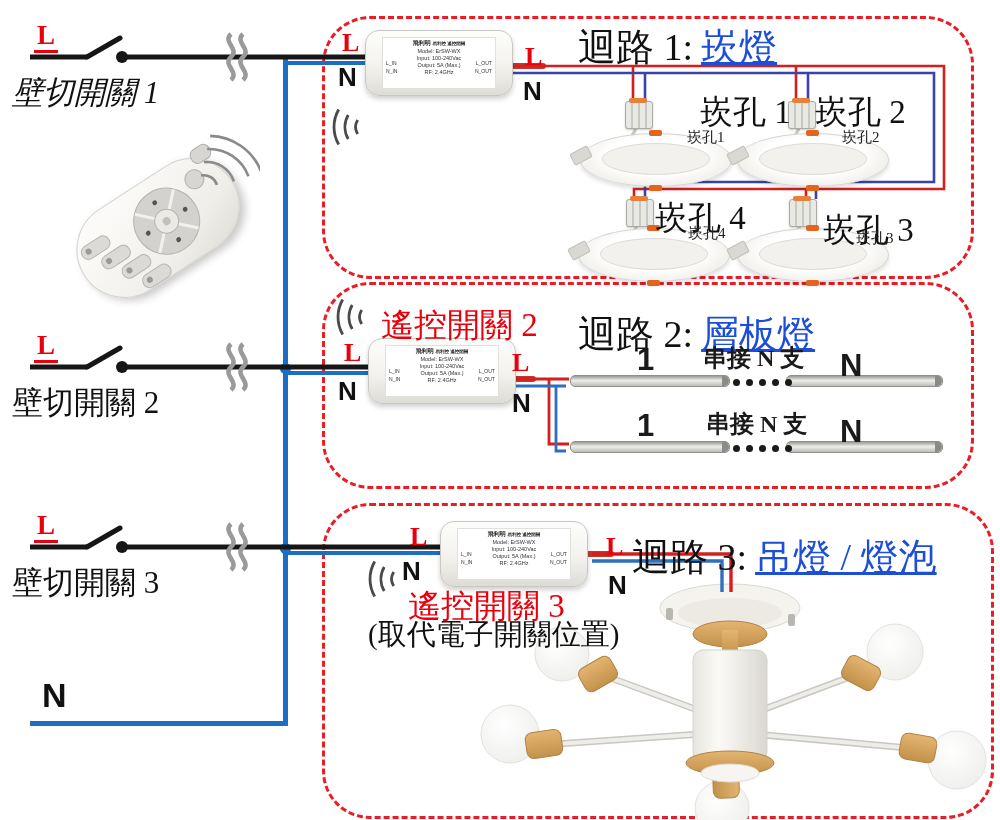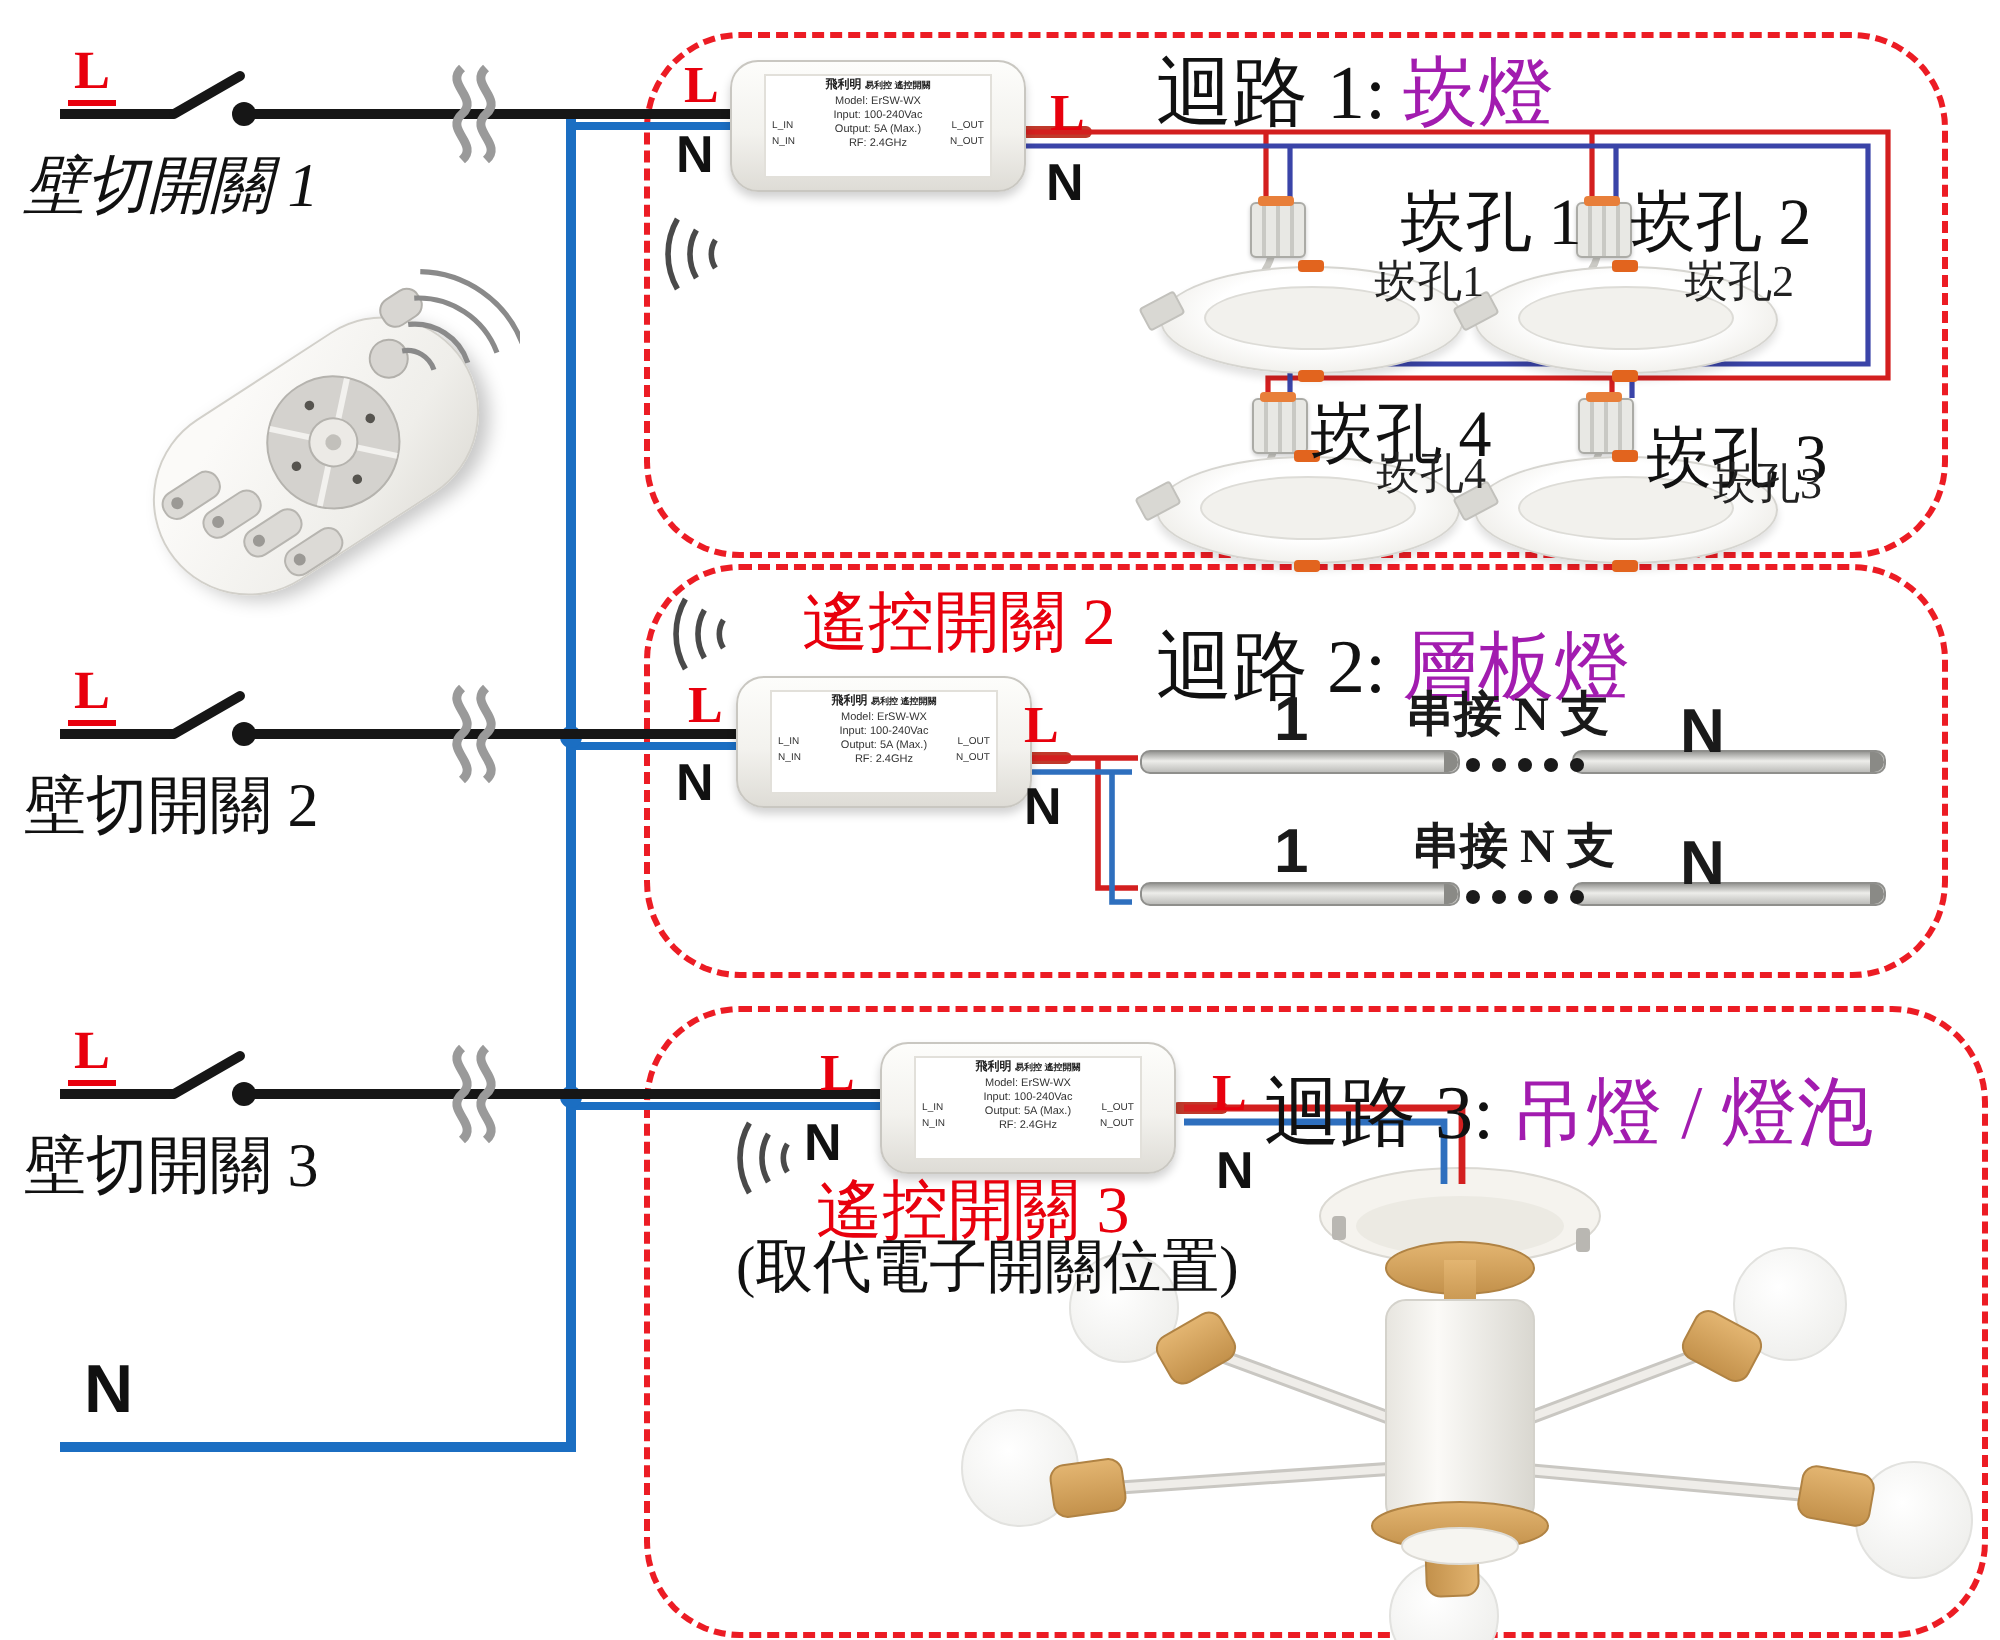"崁燈" .ctitle .main { color: #a21caf -> #1d4ed8; text-decoration: none -> underline }
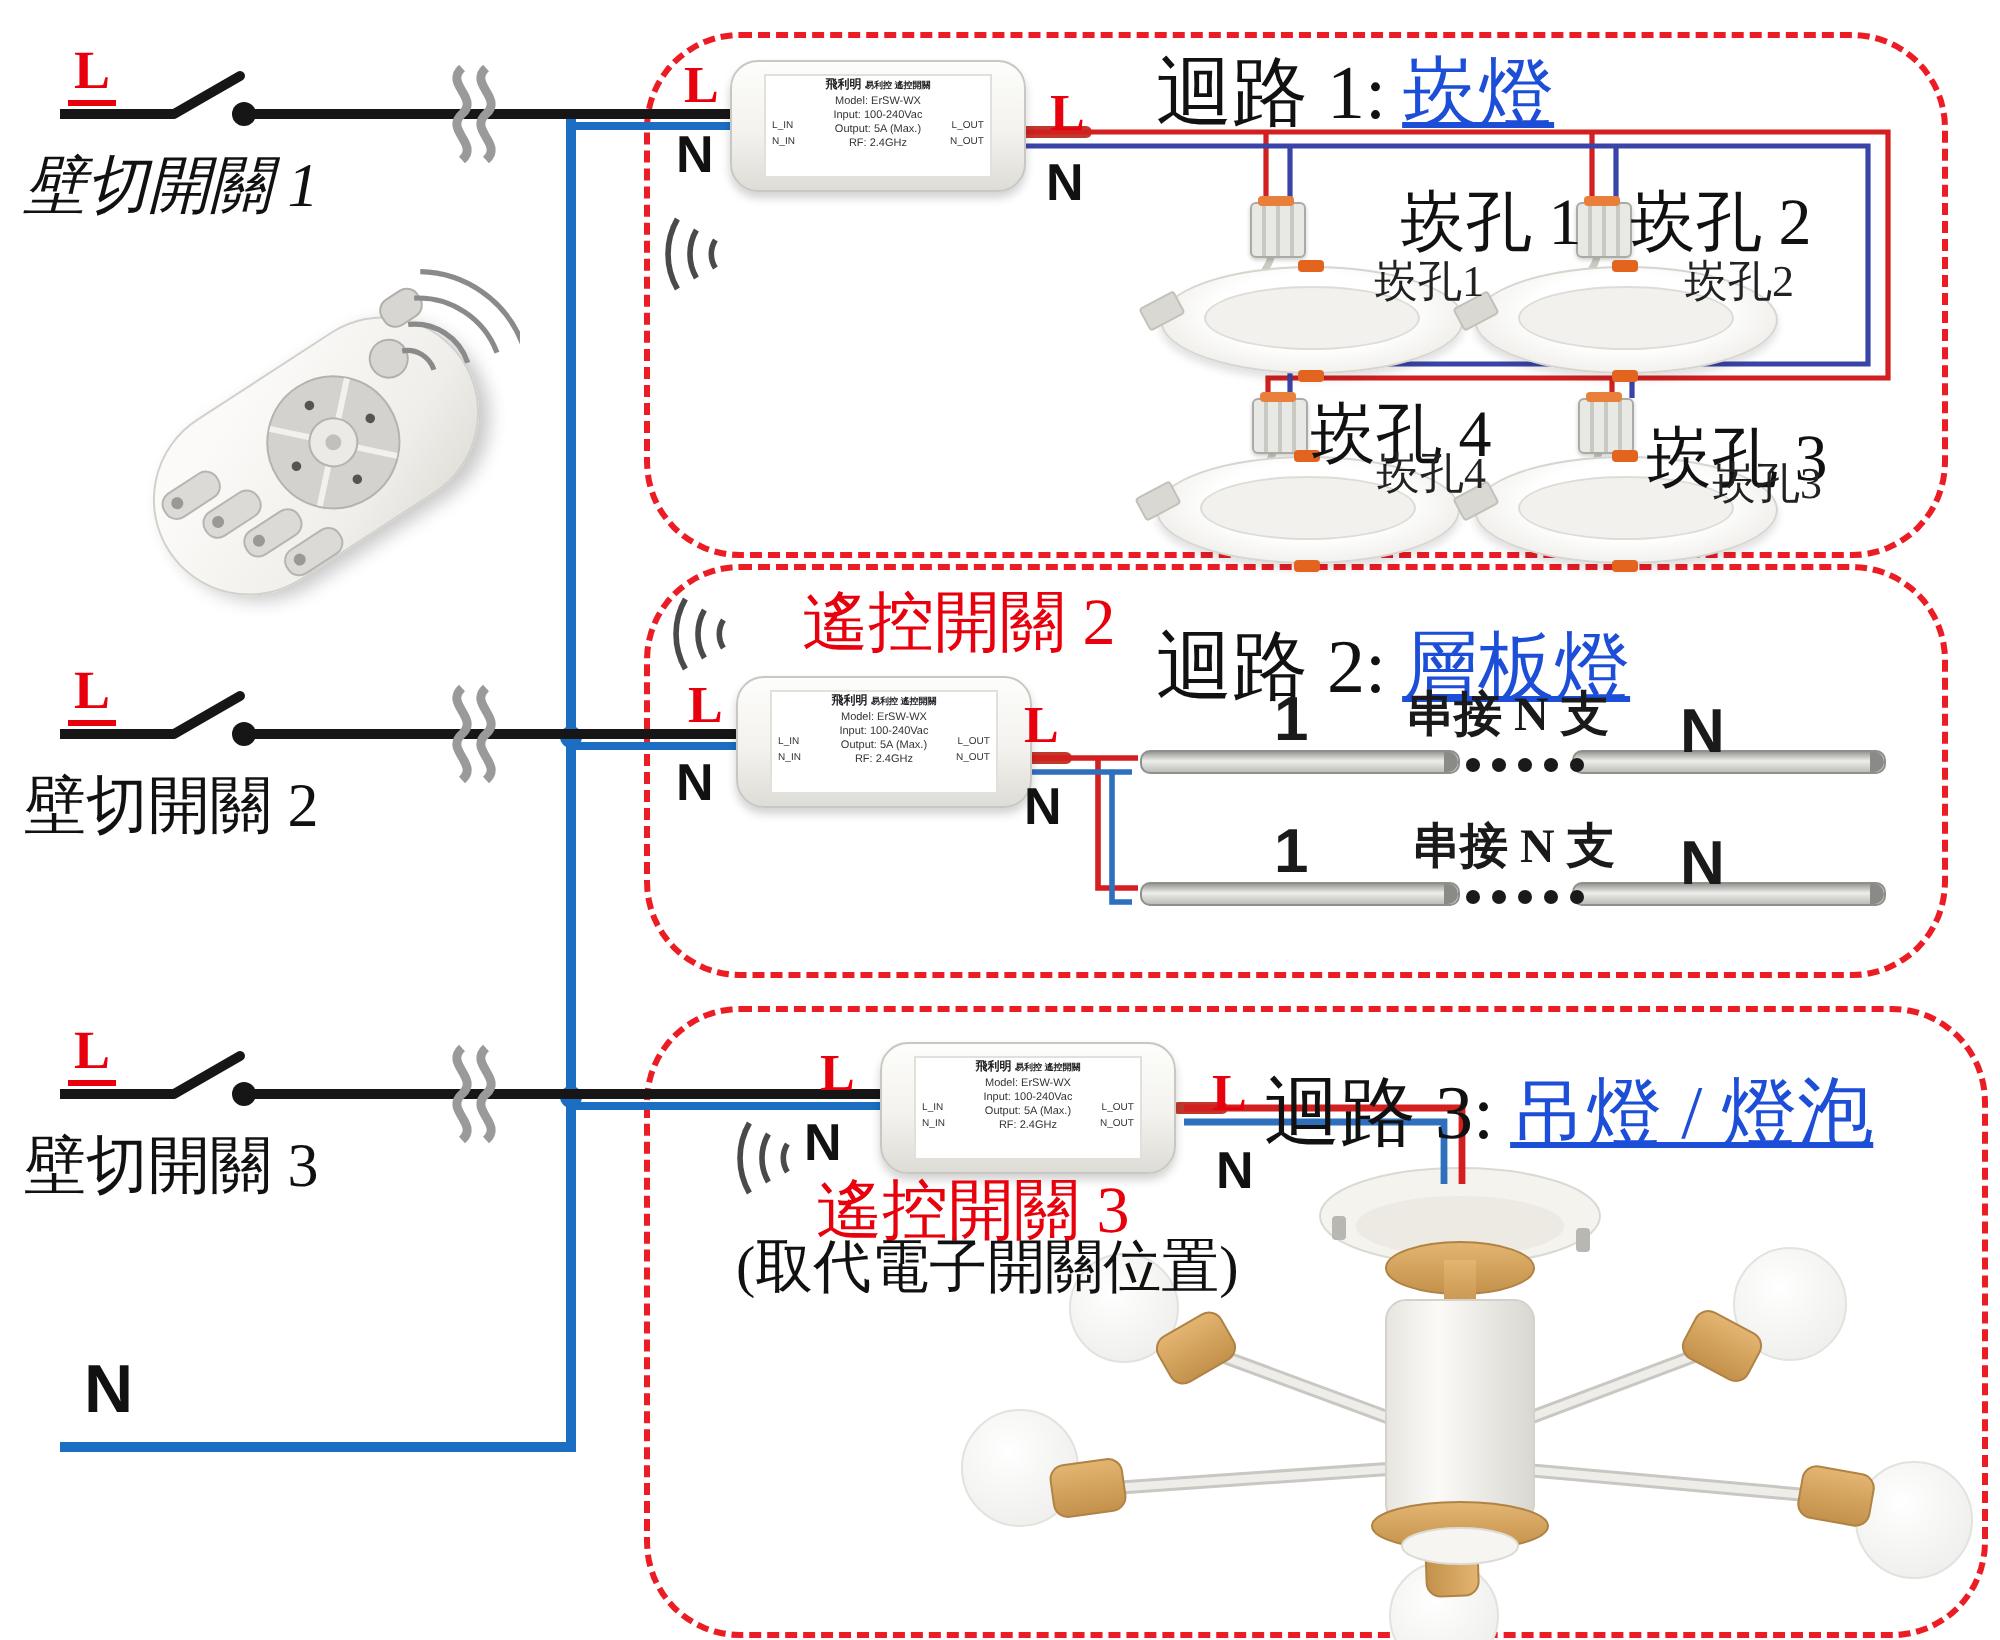"崁孔1" .dlcap { font-size: 22px -> 15px }
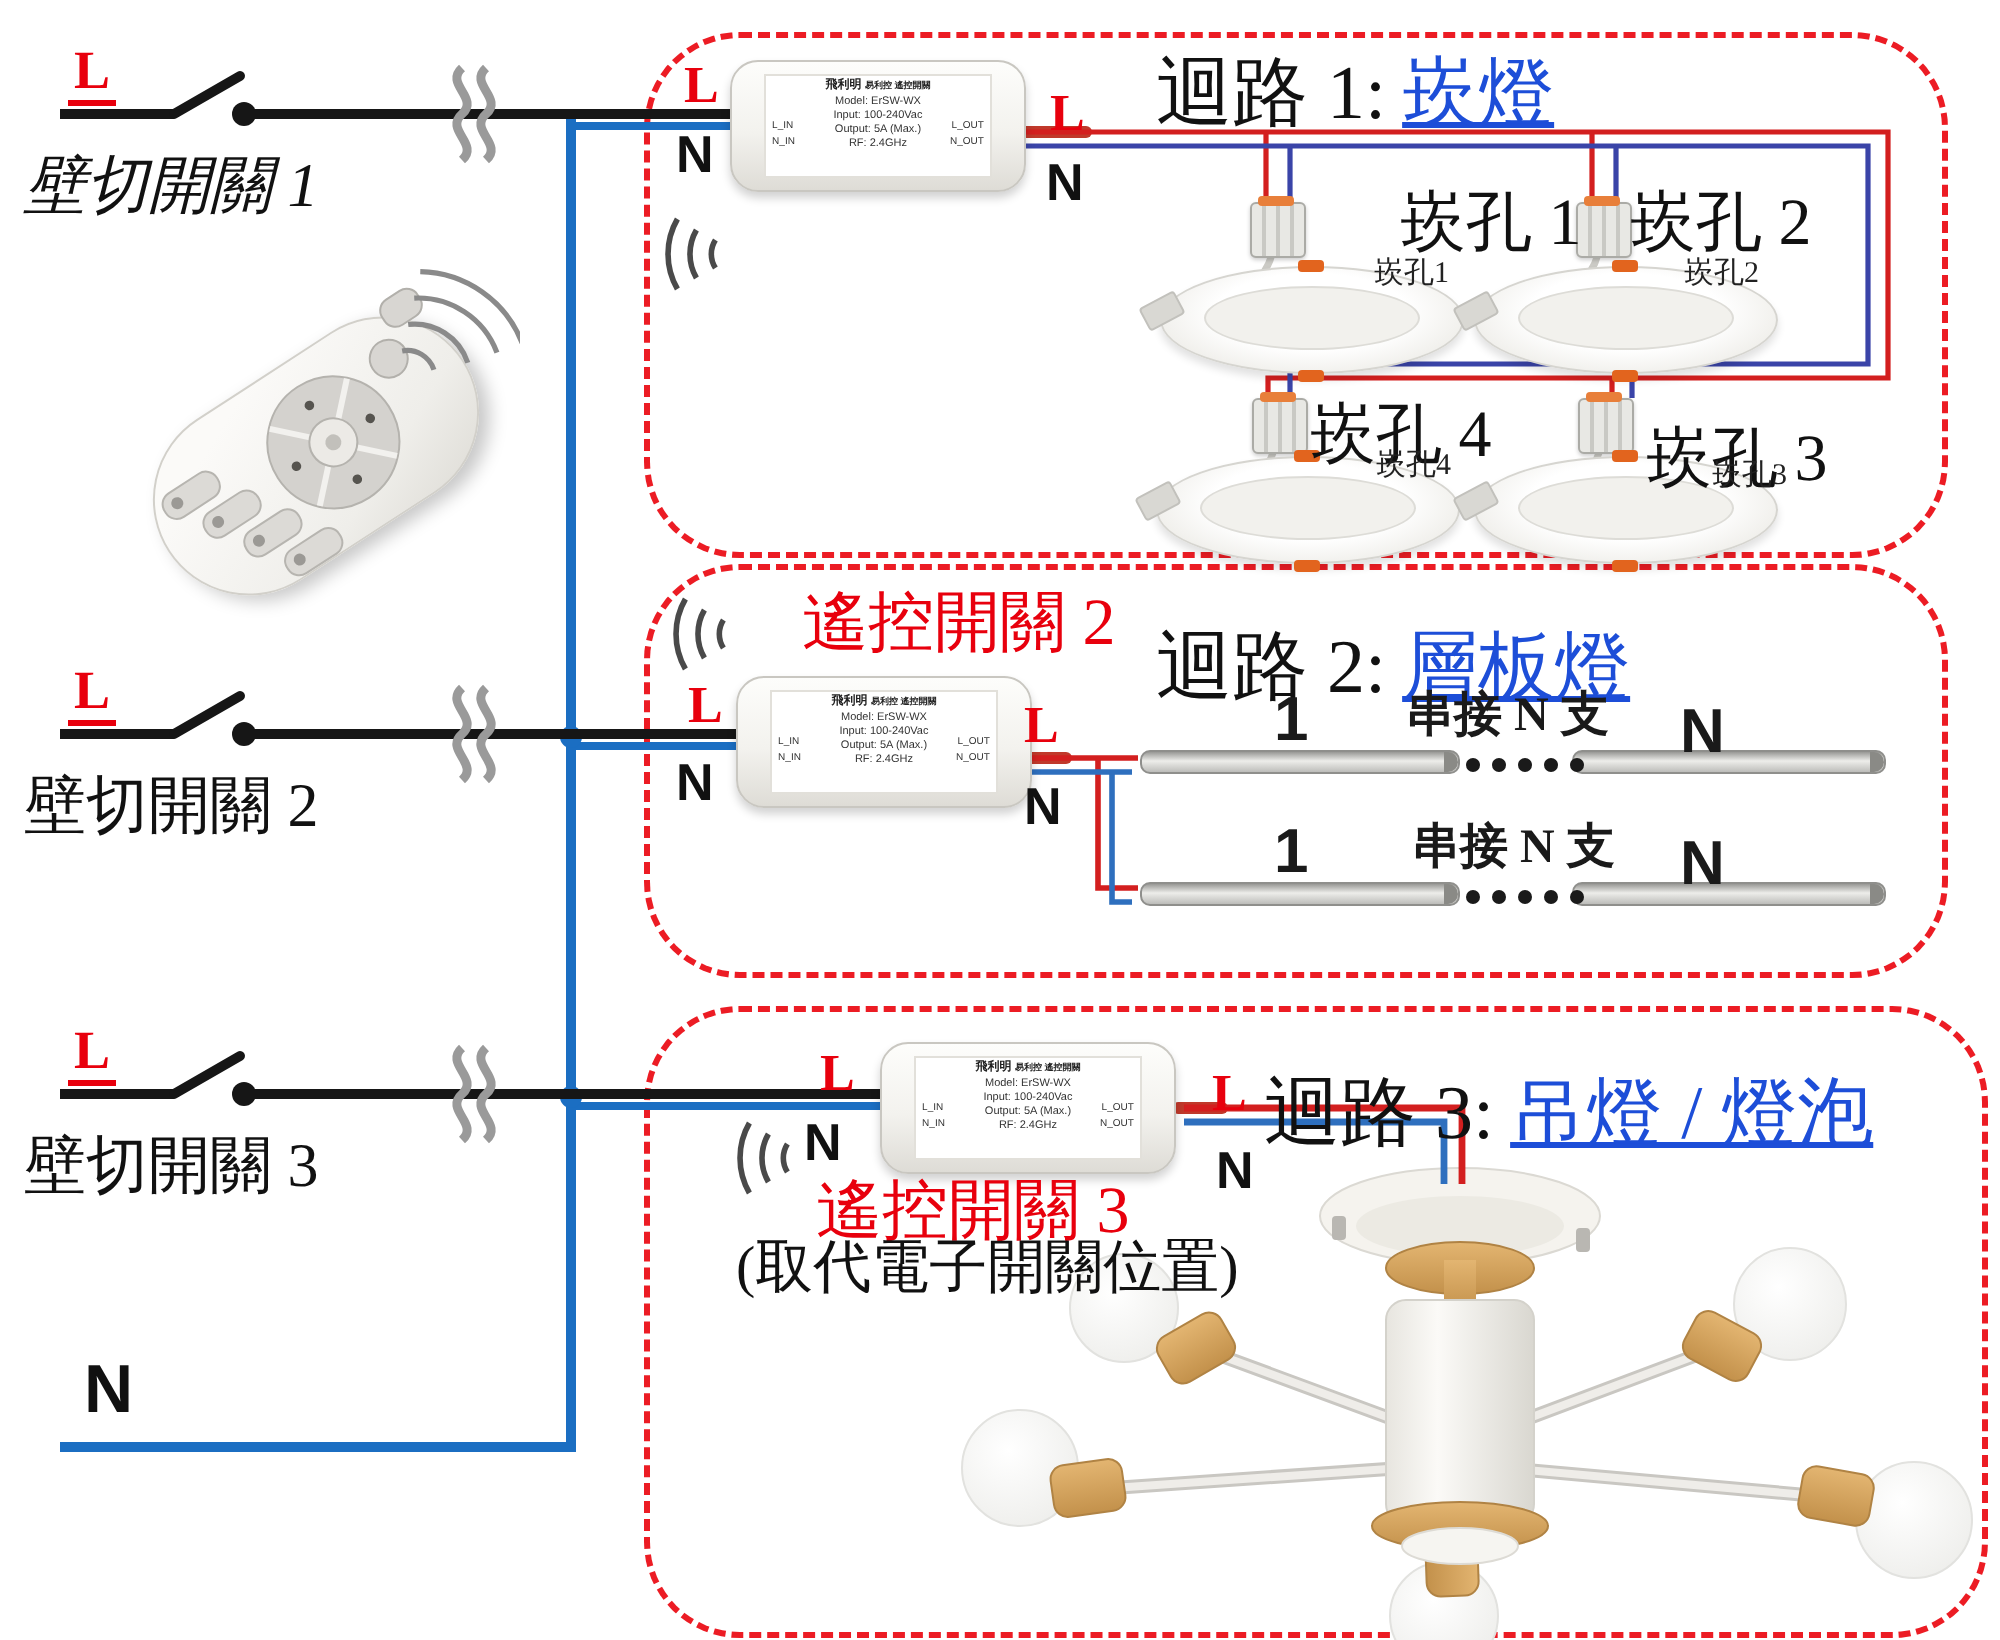"遙控開關 2" div.remlabel { margin-left: 20px -> none; top: 296px -> 309px }
